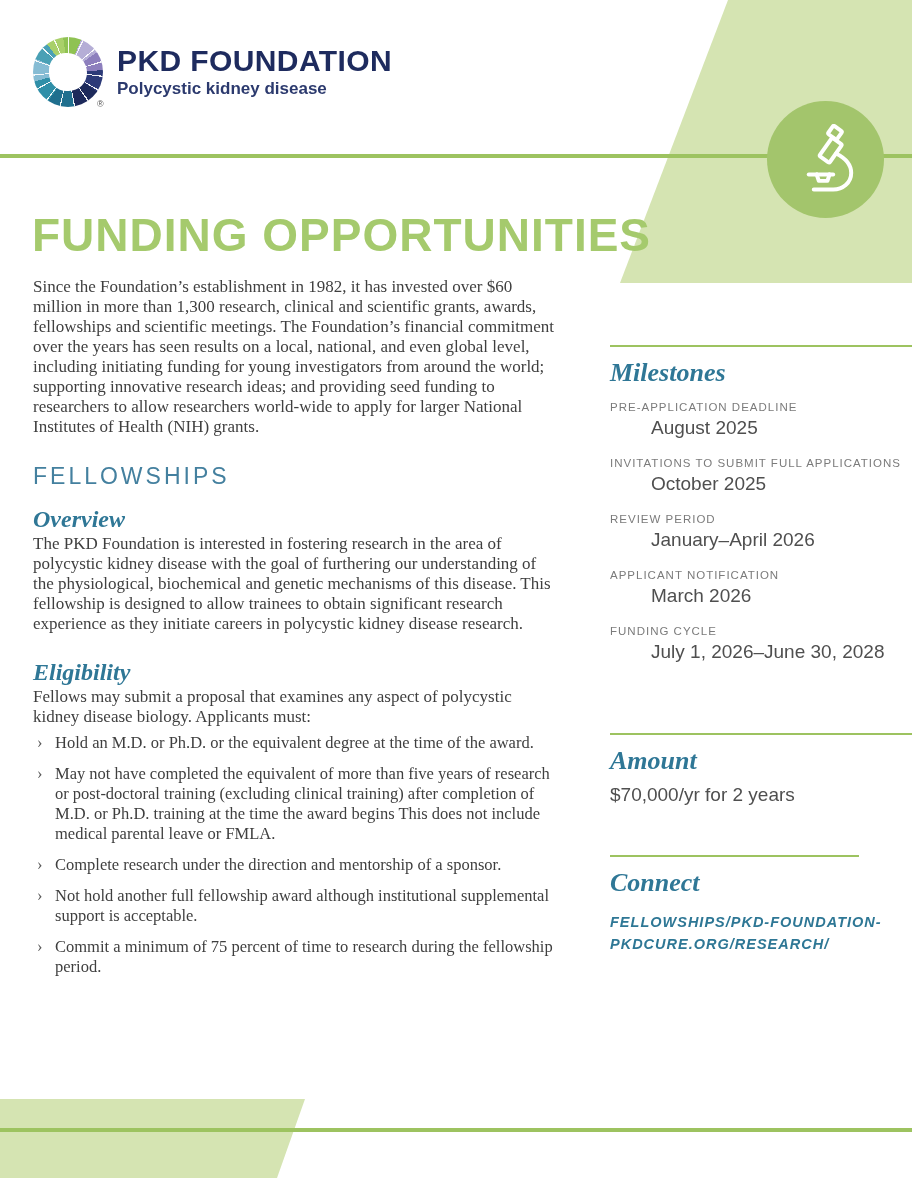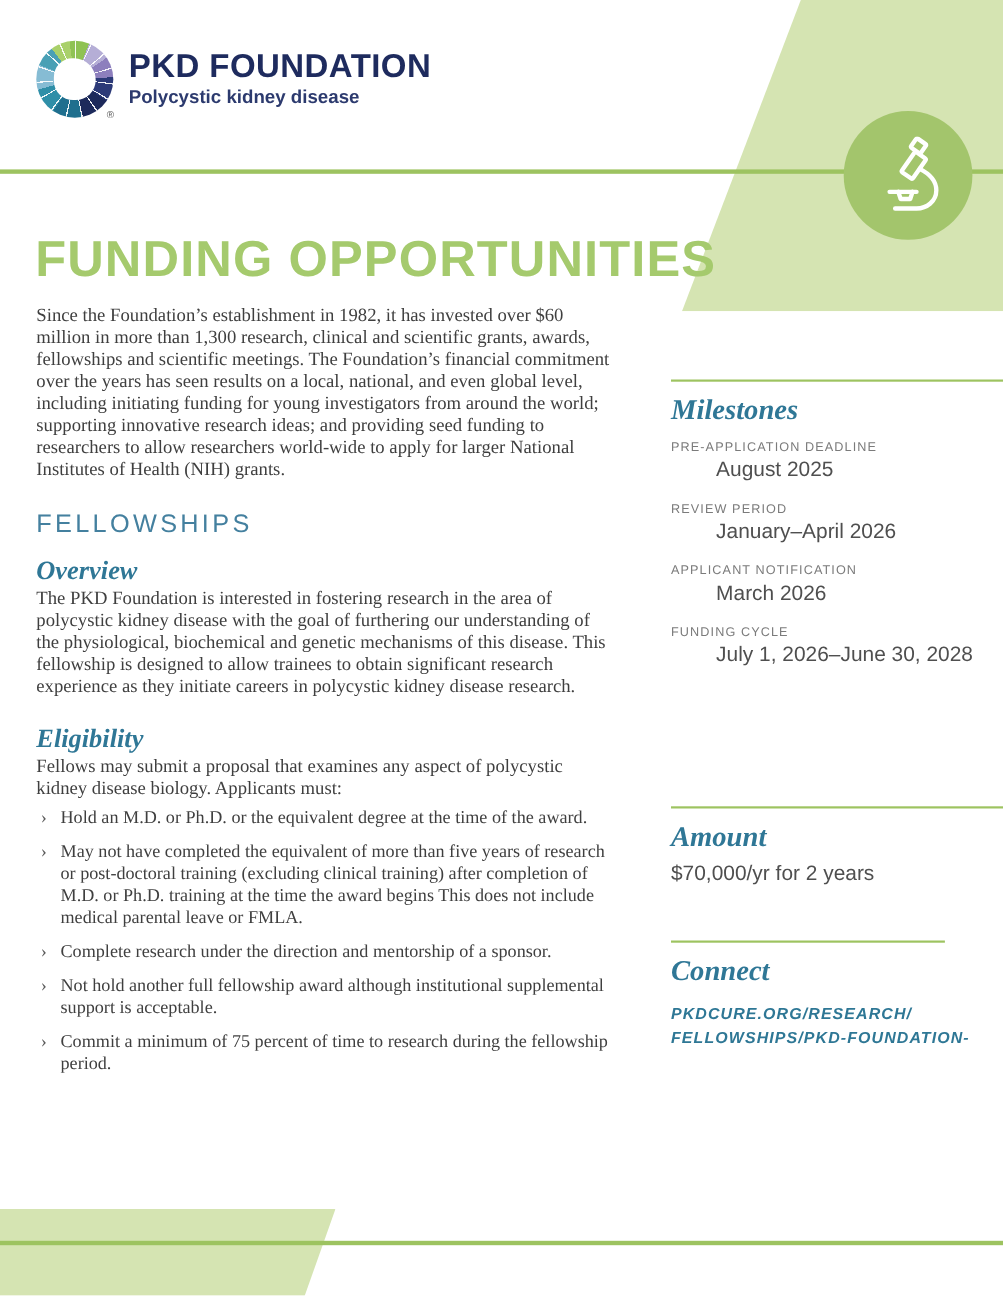"INVITATIONS TO SUBMIT FULL APPLICATIONS" div.ms-item { html: none -> <div> <div>INVITATIONS TO SUBMIT FULL APPLICATIONS</div> <div>October 2025</div> </div> }
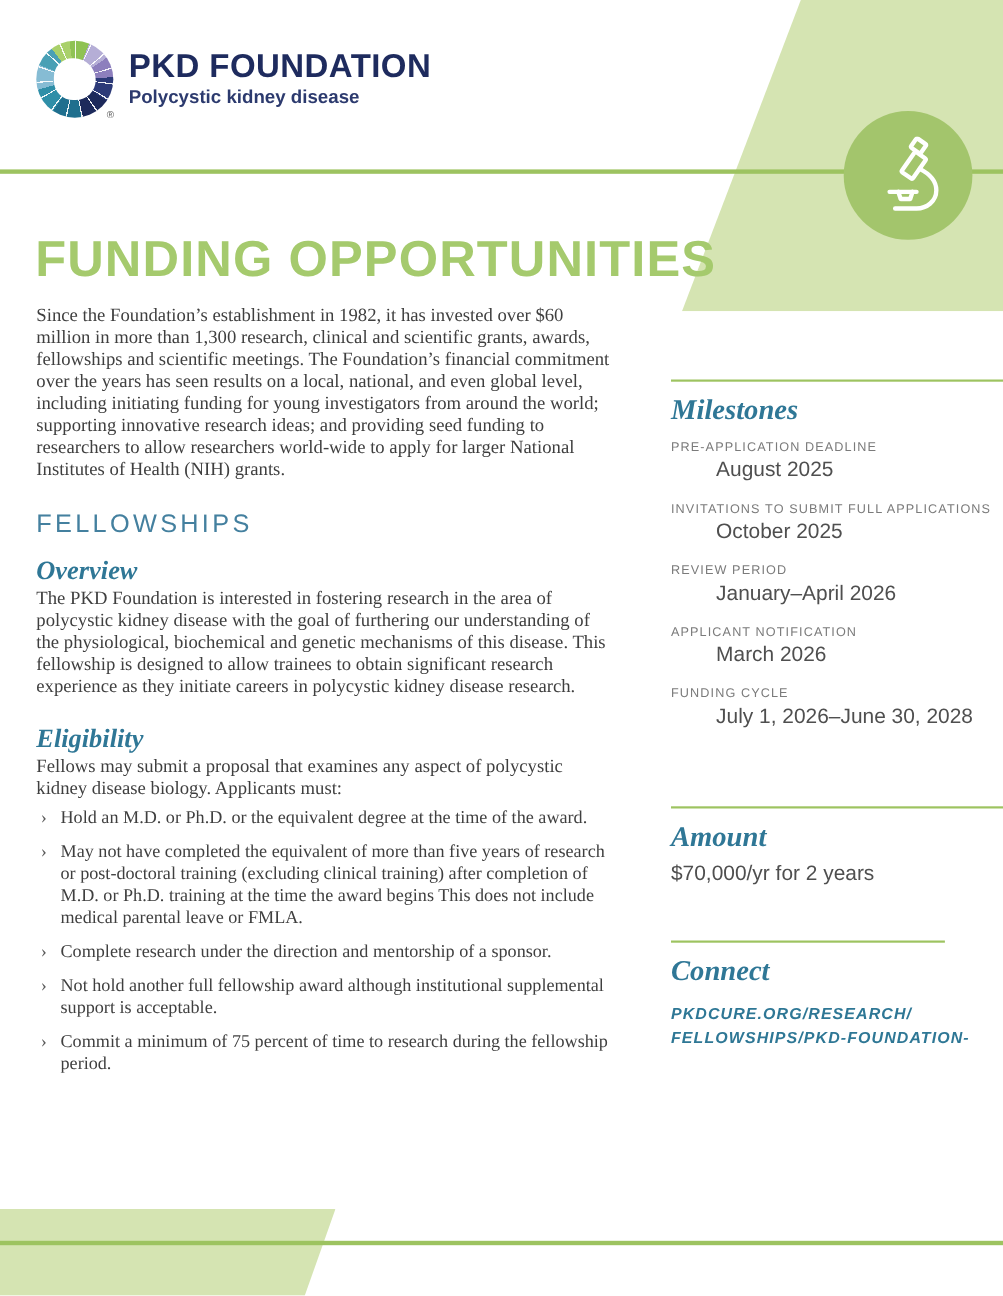"PKDCURE.ORG/RESEARCH/" div { order: before "FELLOWSHIPS/PKD-FOUNDATION-" -> after "FELLOWSHIPS/PKD-FOUNDATION-" }
